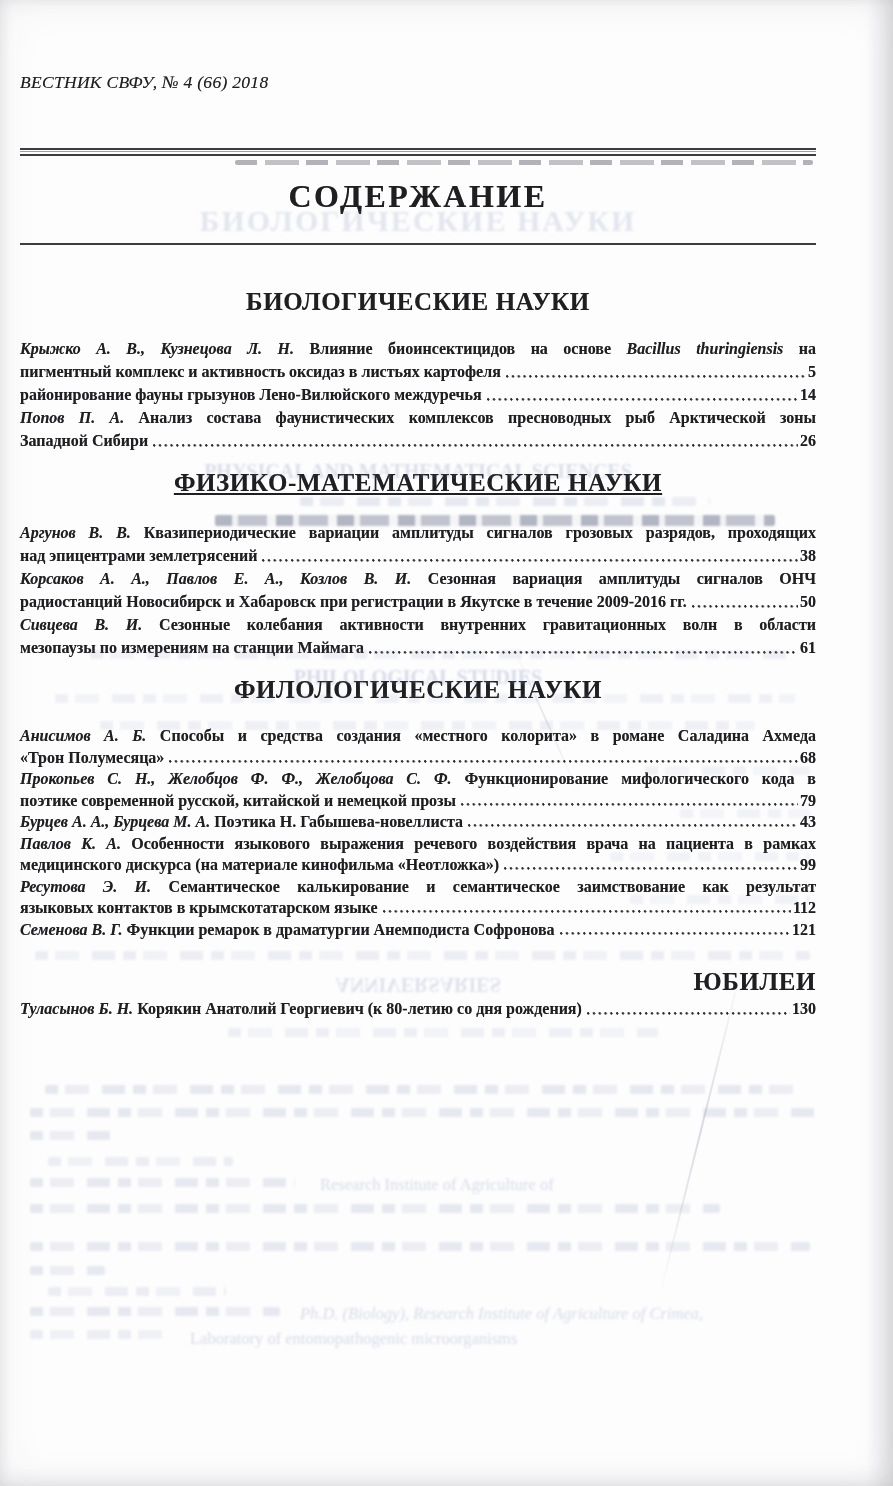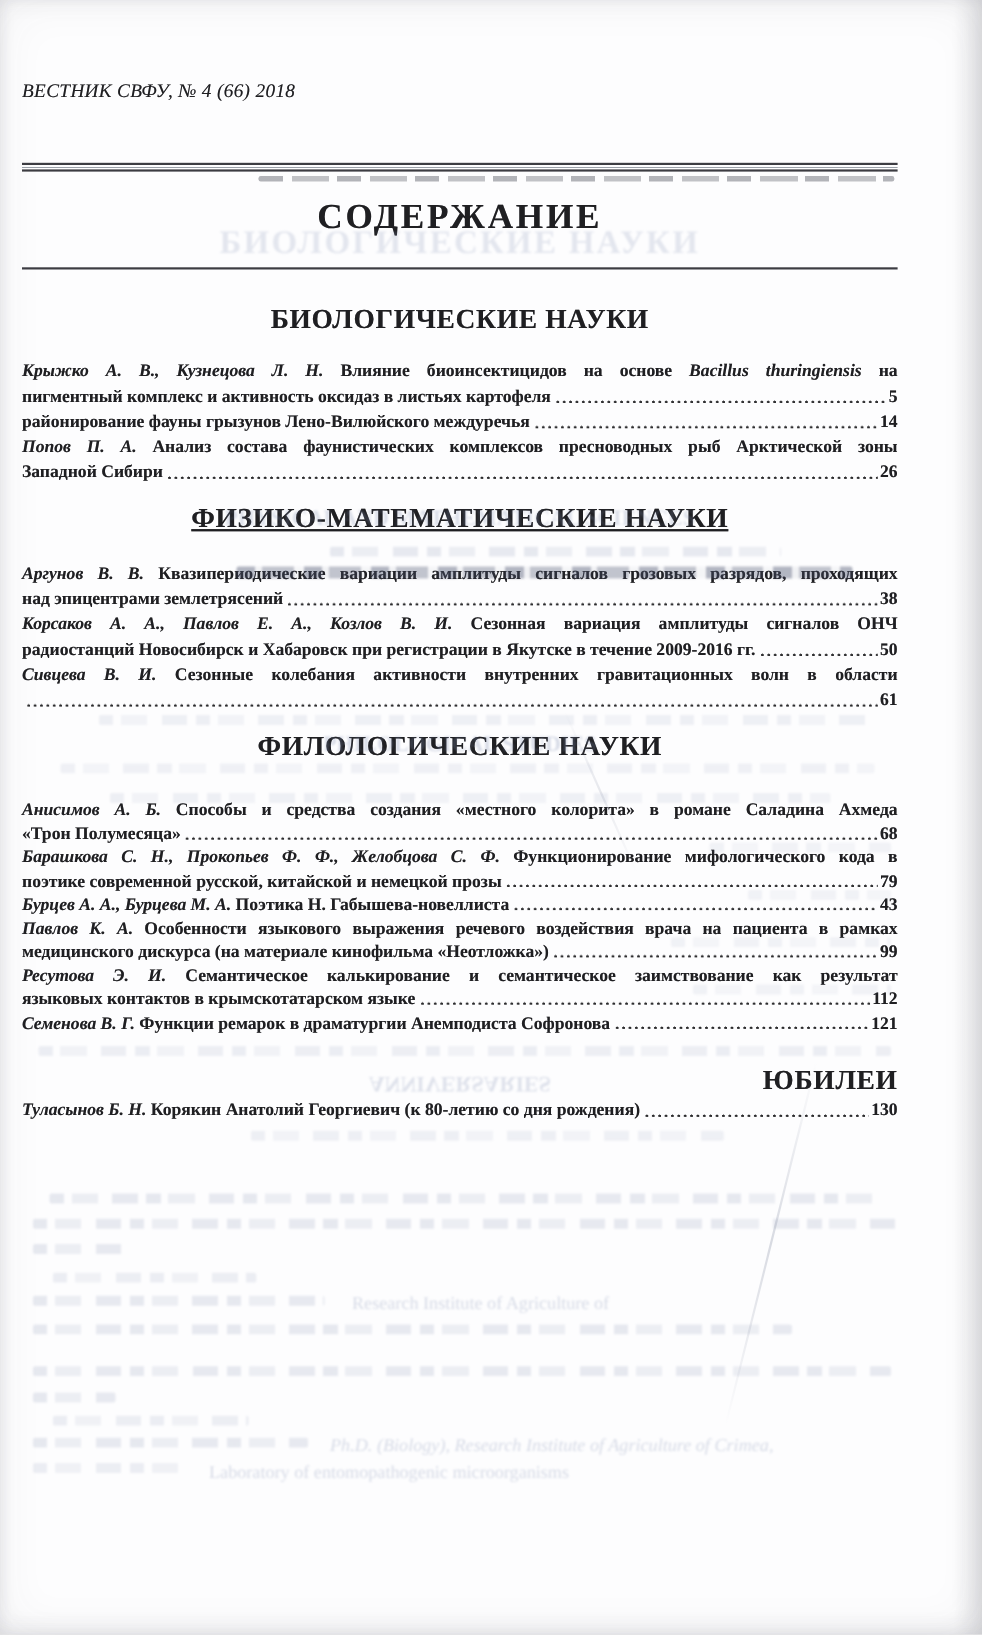"БИОЛОГИЧЕСКИЕ НАУКИ" .toc-section.s0 h2 { margin-top: 31px -> 42px }
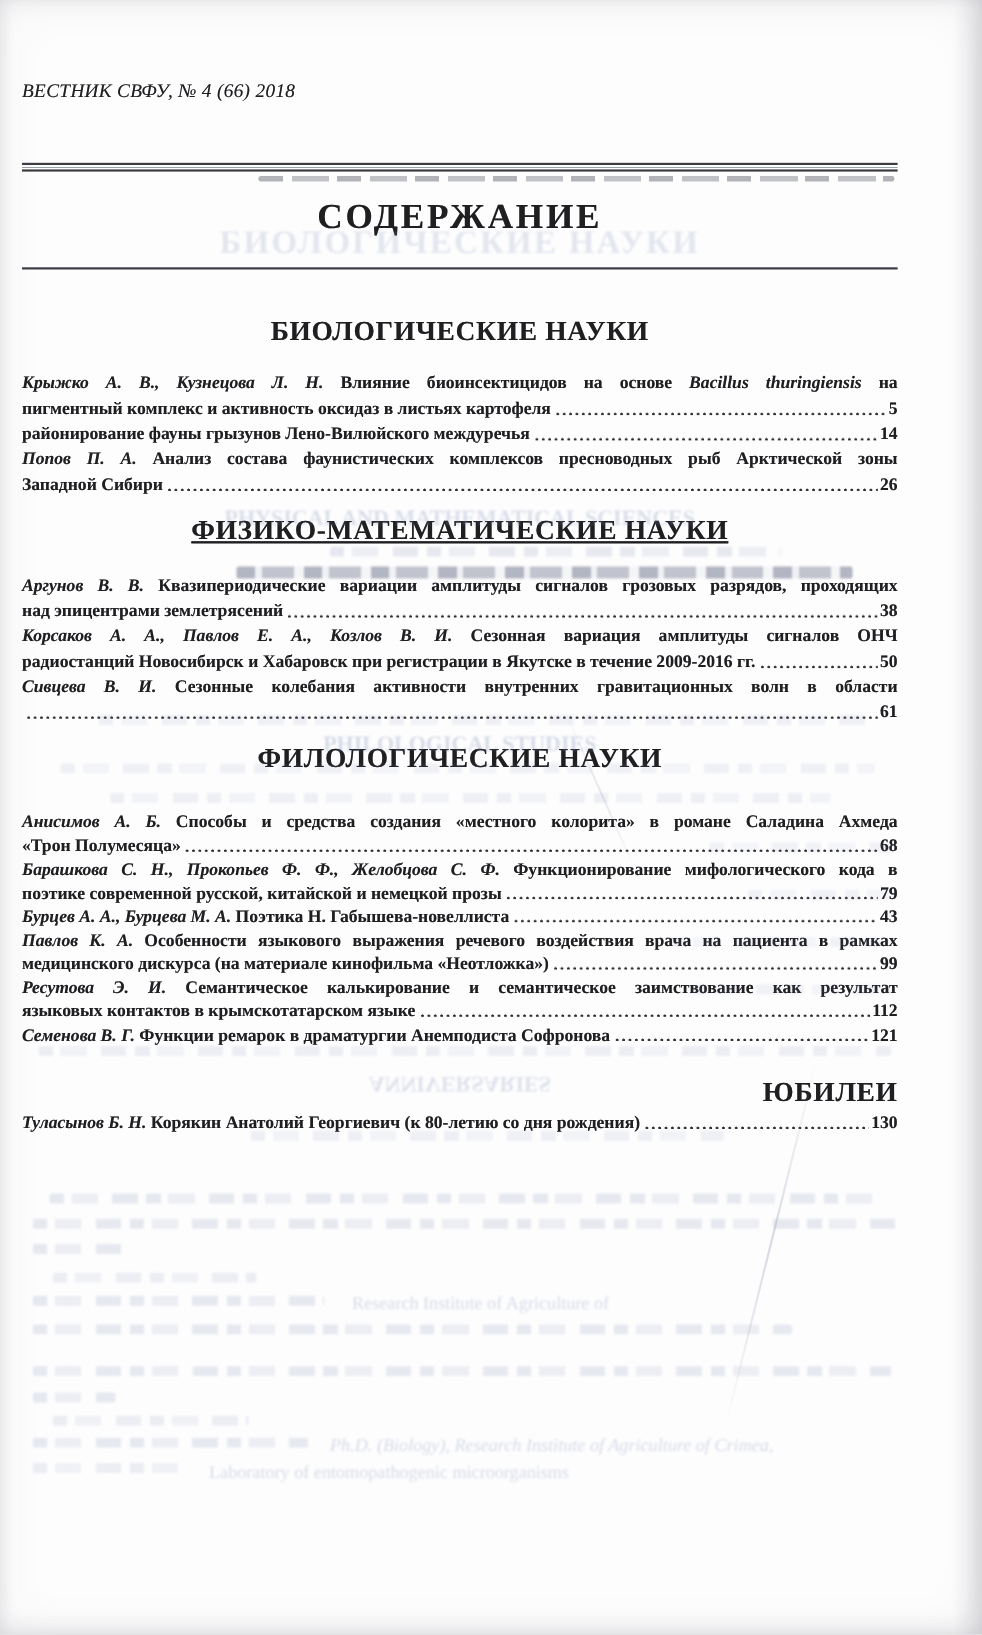"мезопаузы по измерениям на станции" span.lt { html: none -> <span><span>мезопаузы по измерениям на станции Маймага</span></span> }
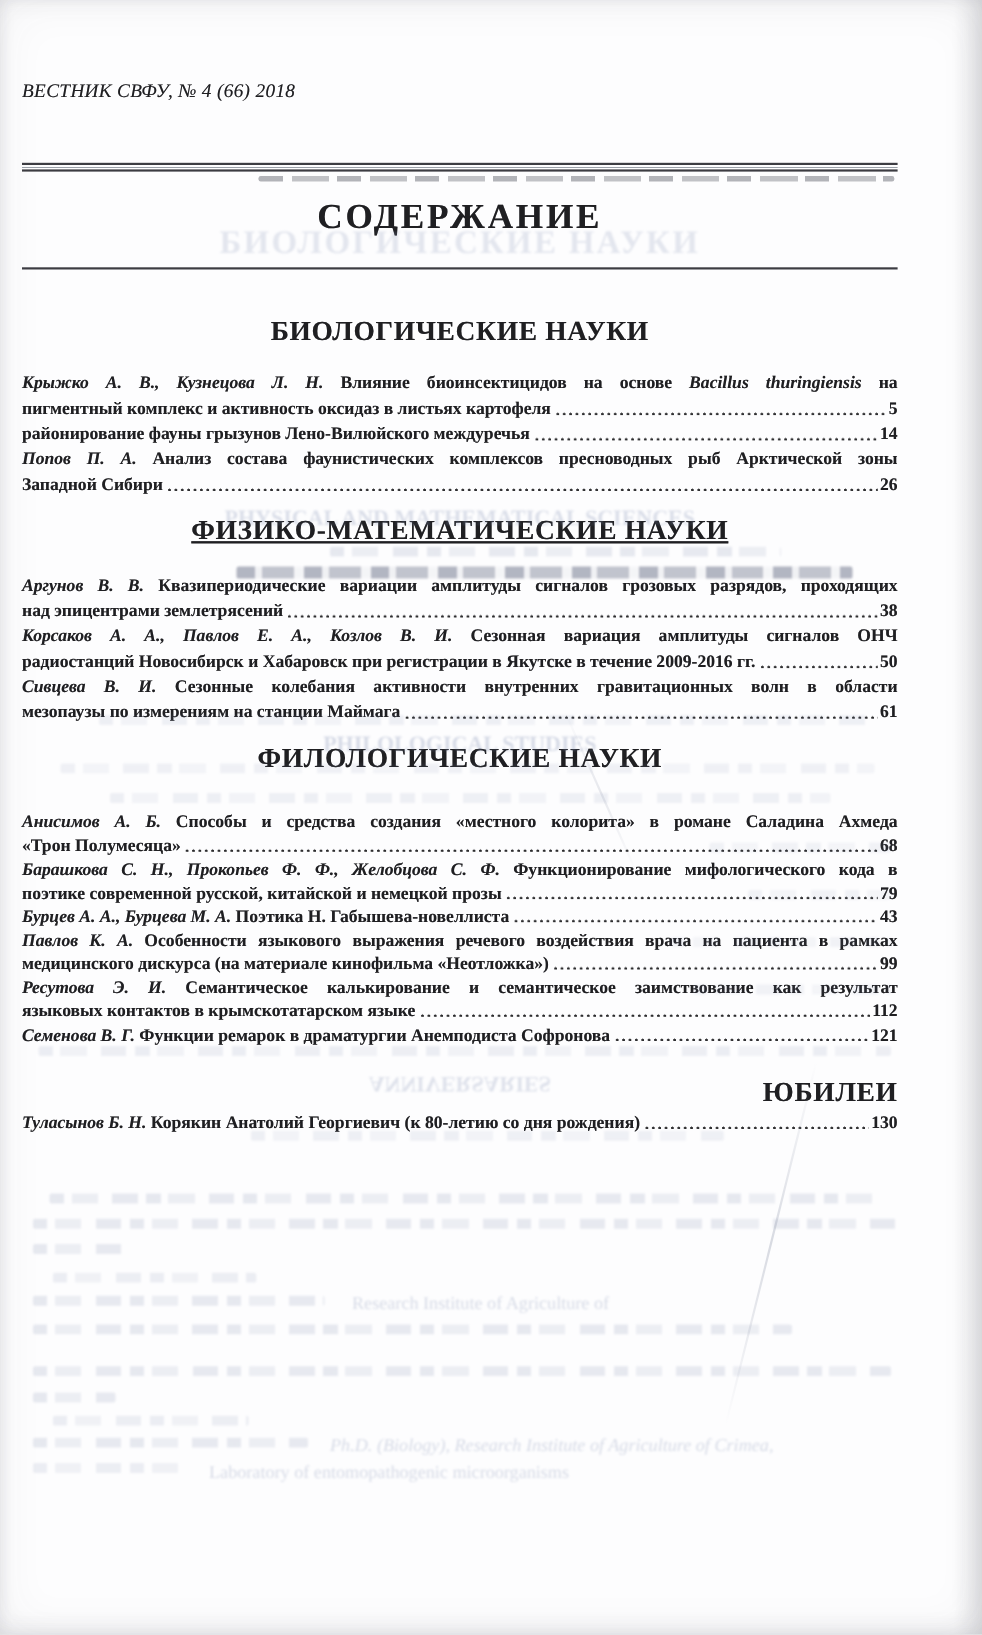"Анисимов А. Б. Способы и" .s2 .entries { margin-top: 32px -> 20px }
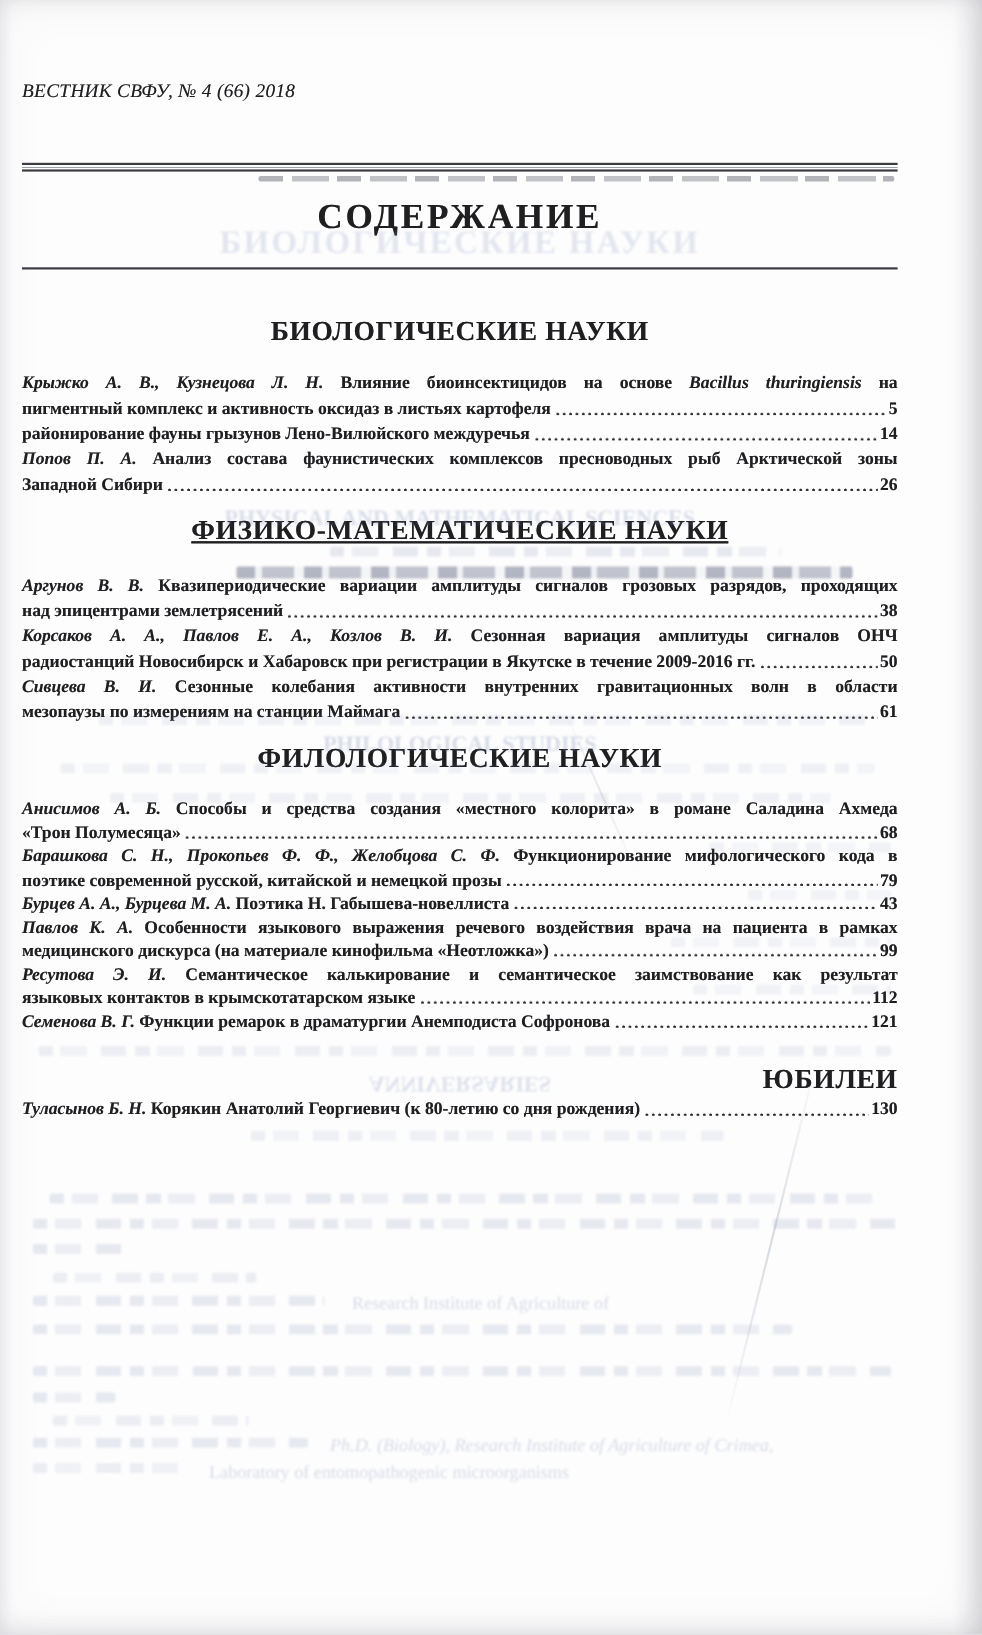"Барашкова С. Н., Прокопьев Ф." span.it { text: Барашкова С. Н., Прокопьев -> Прокопьев С. Н., Желобцов }
